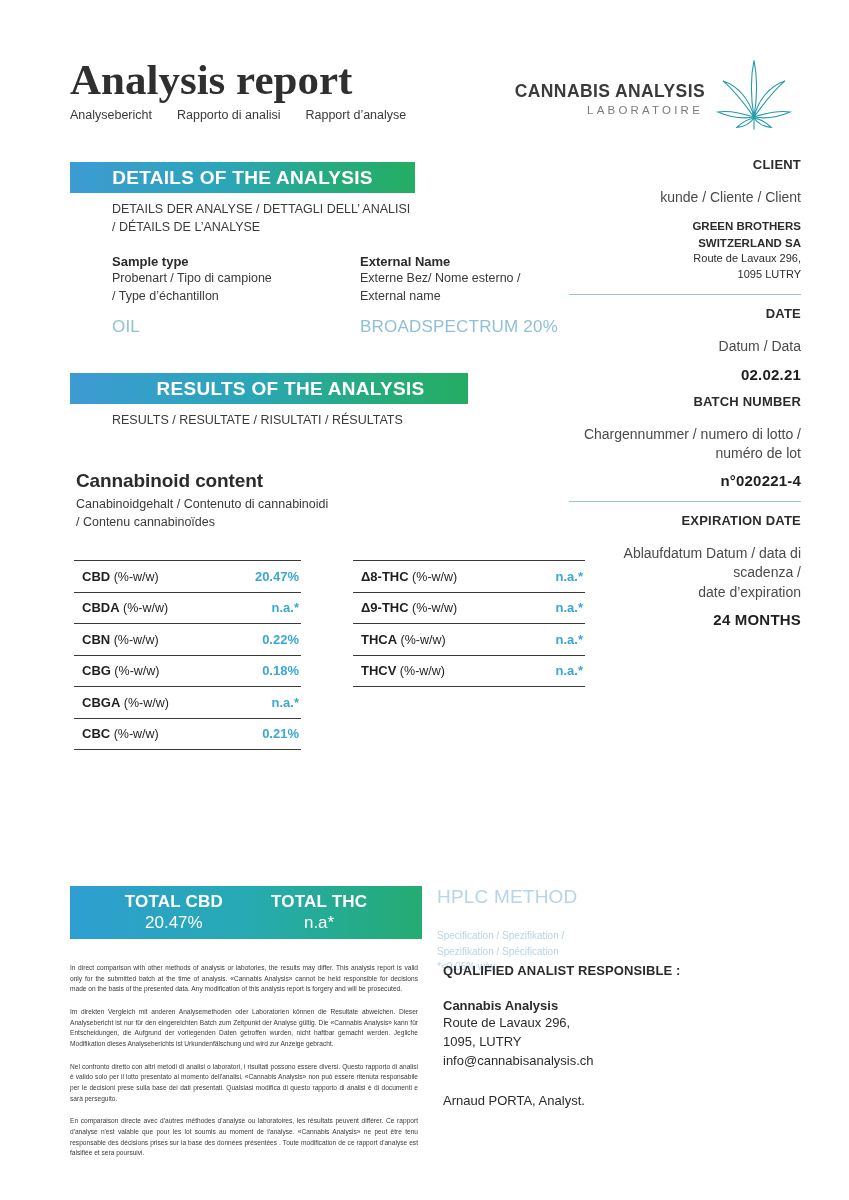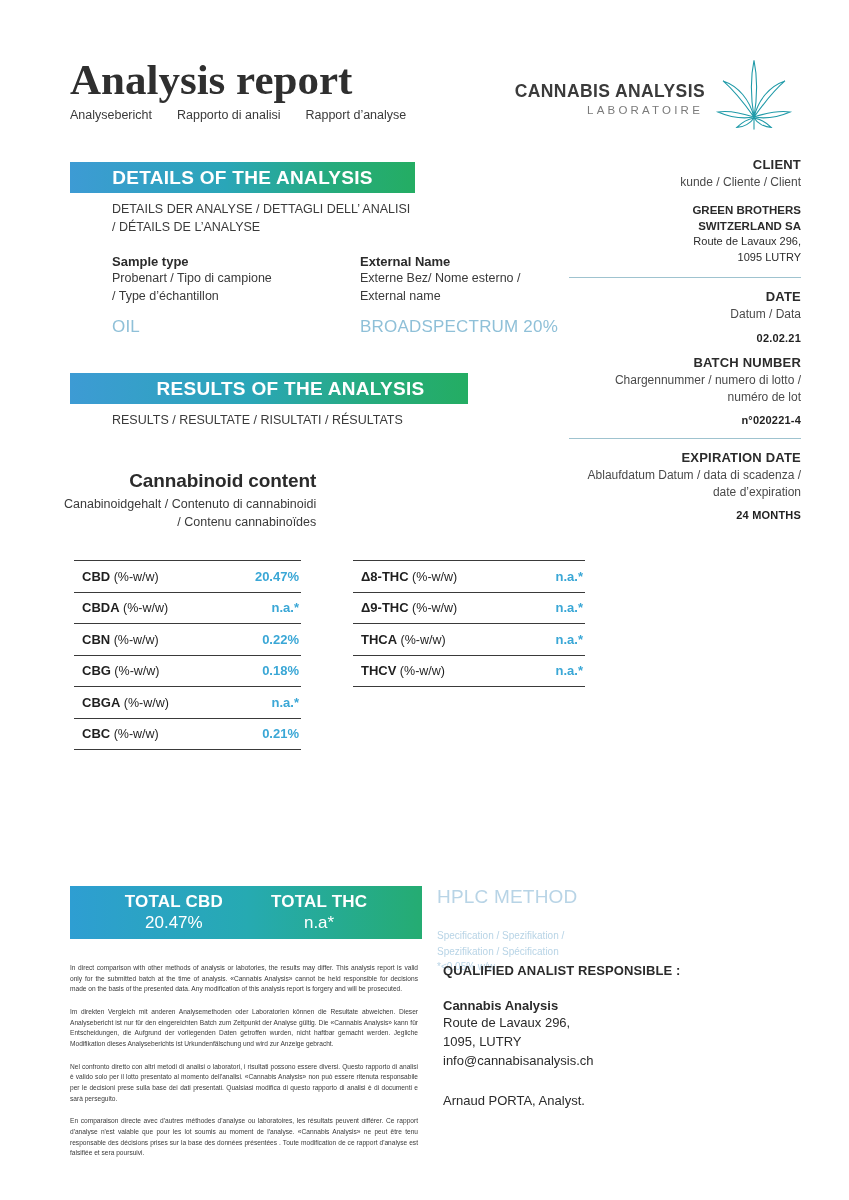"kunde / Cliente / Client" .meta-sub { font-size: 12px -> 14px; margin-top: 2px -> 16px }
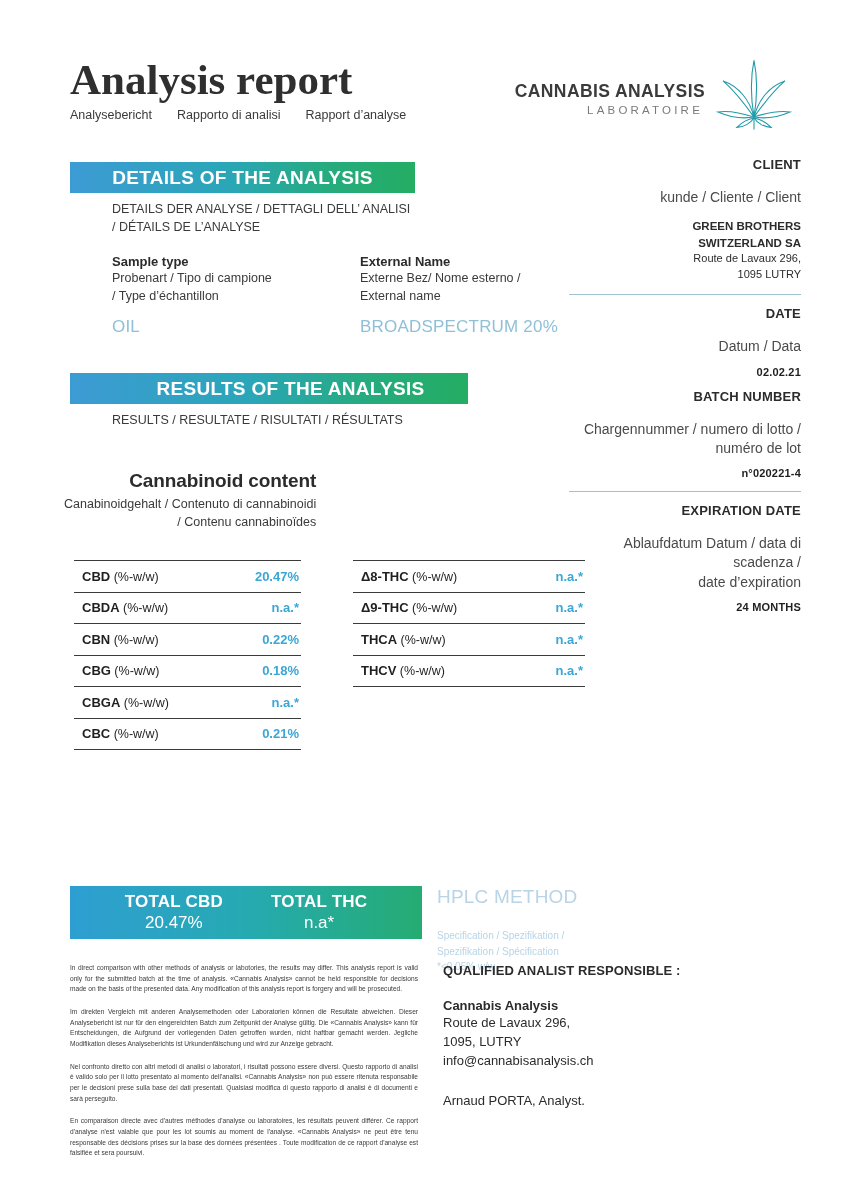"02.02.21" .meta-value { font-size: 11px -> 15px }
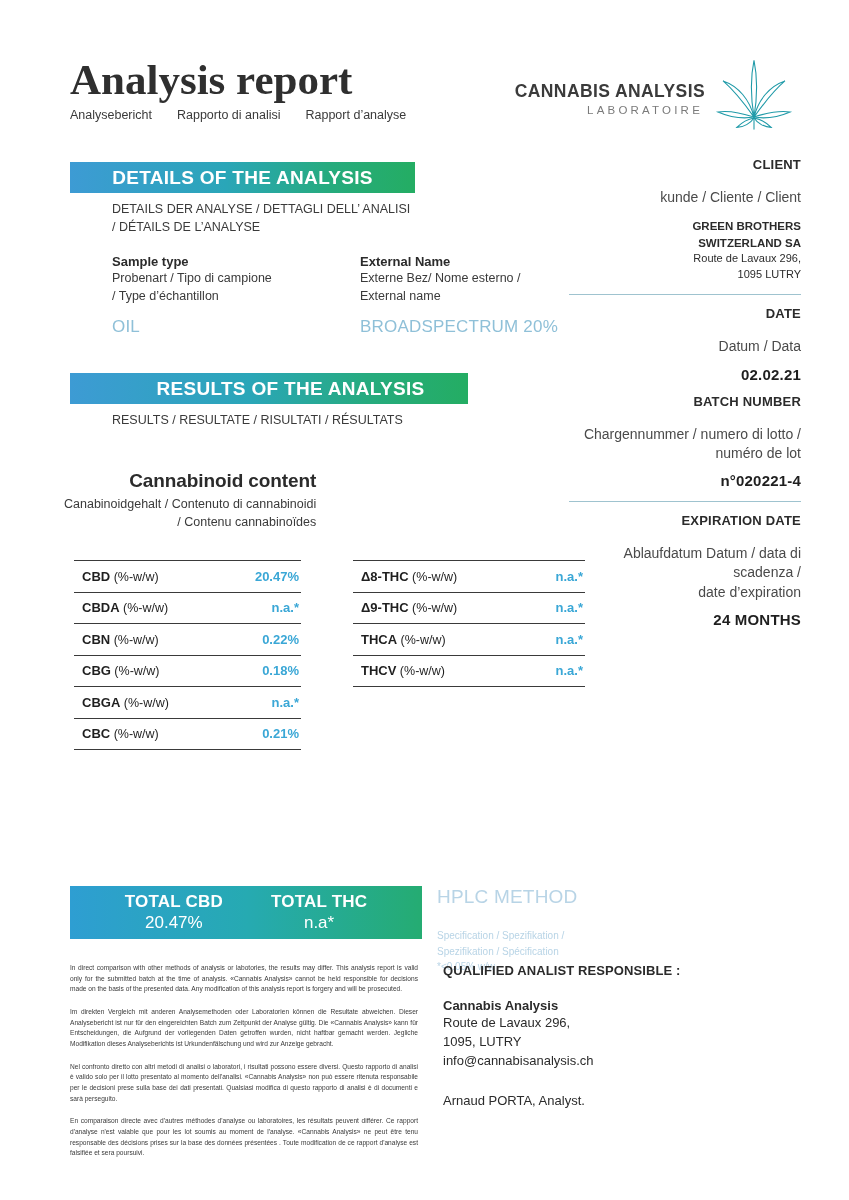"Cannabinoid content" #cannabinoid-heading { left: 64px -> 76px; text-align: right -> none }
